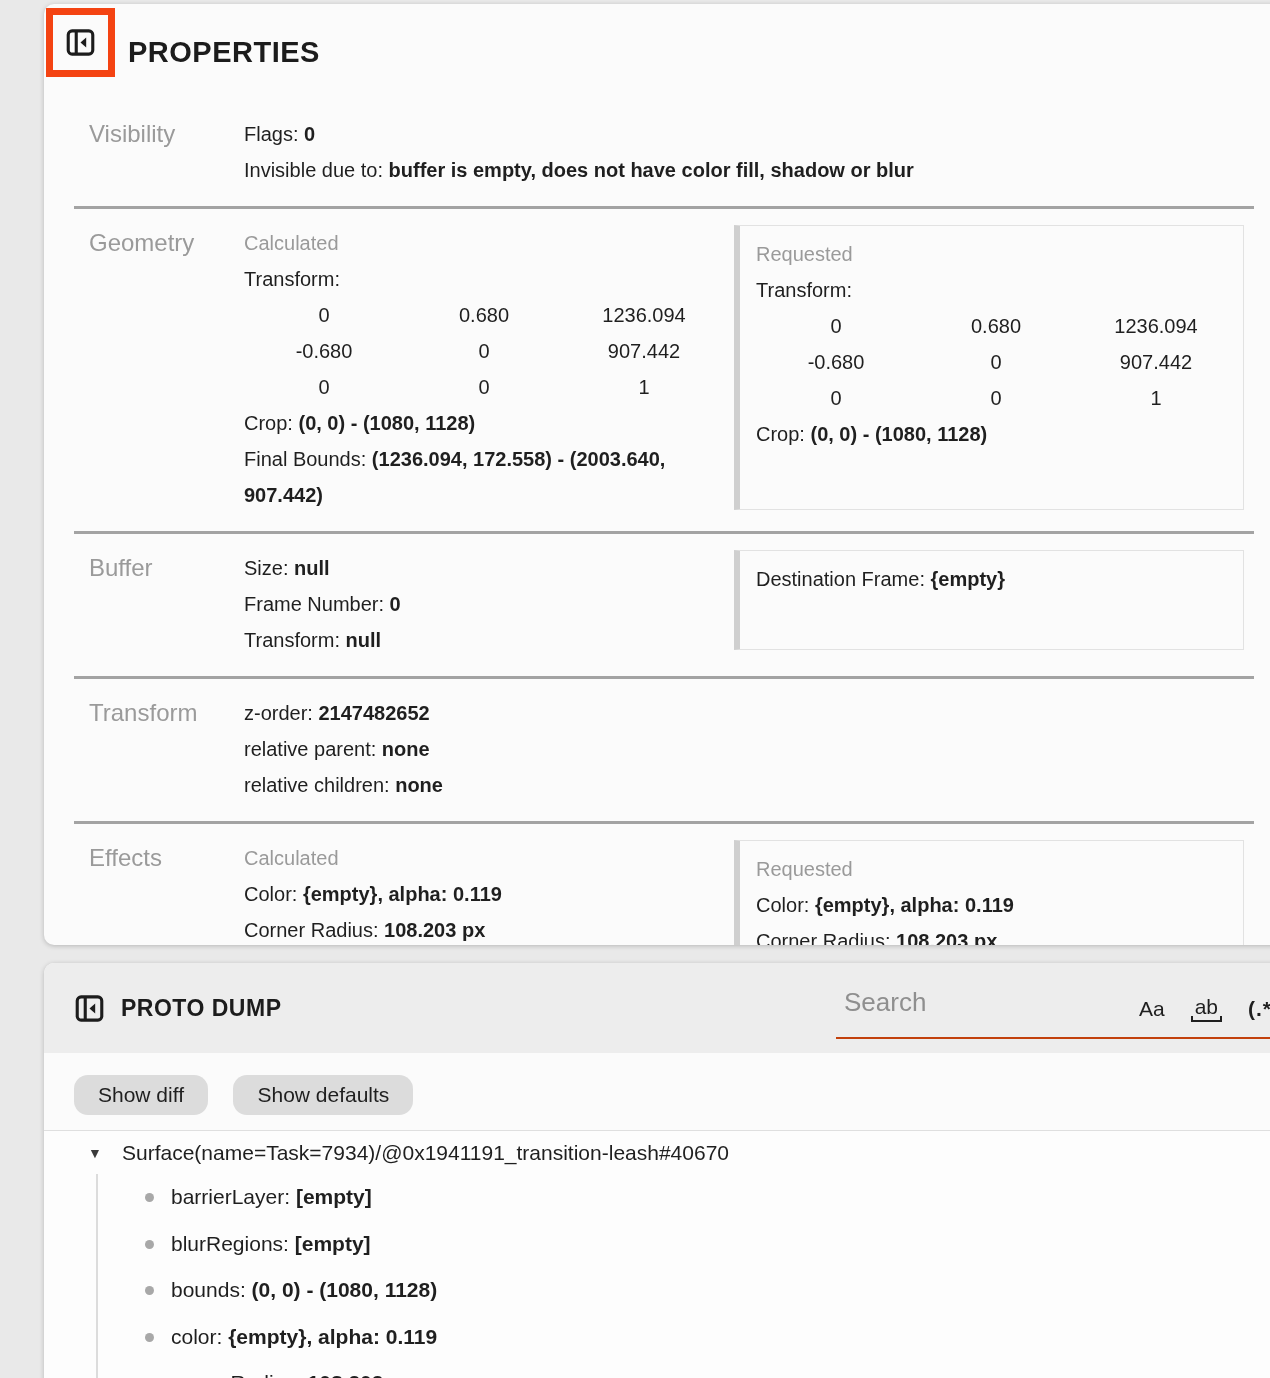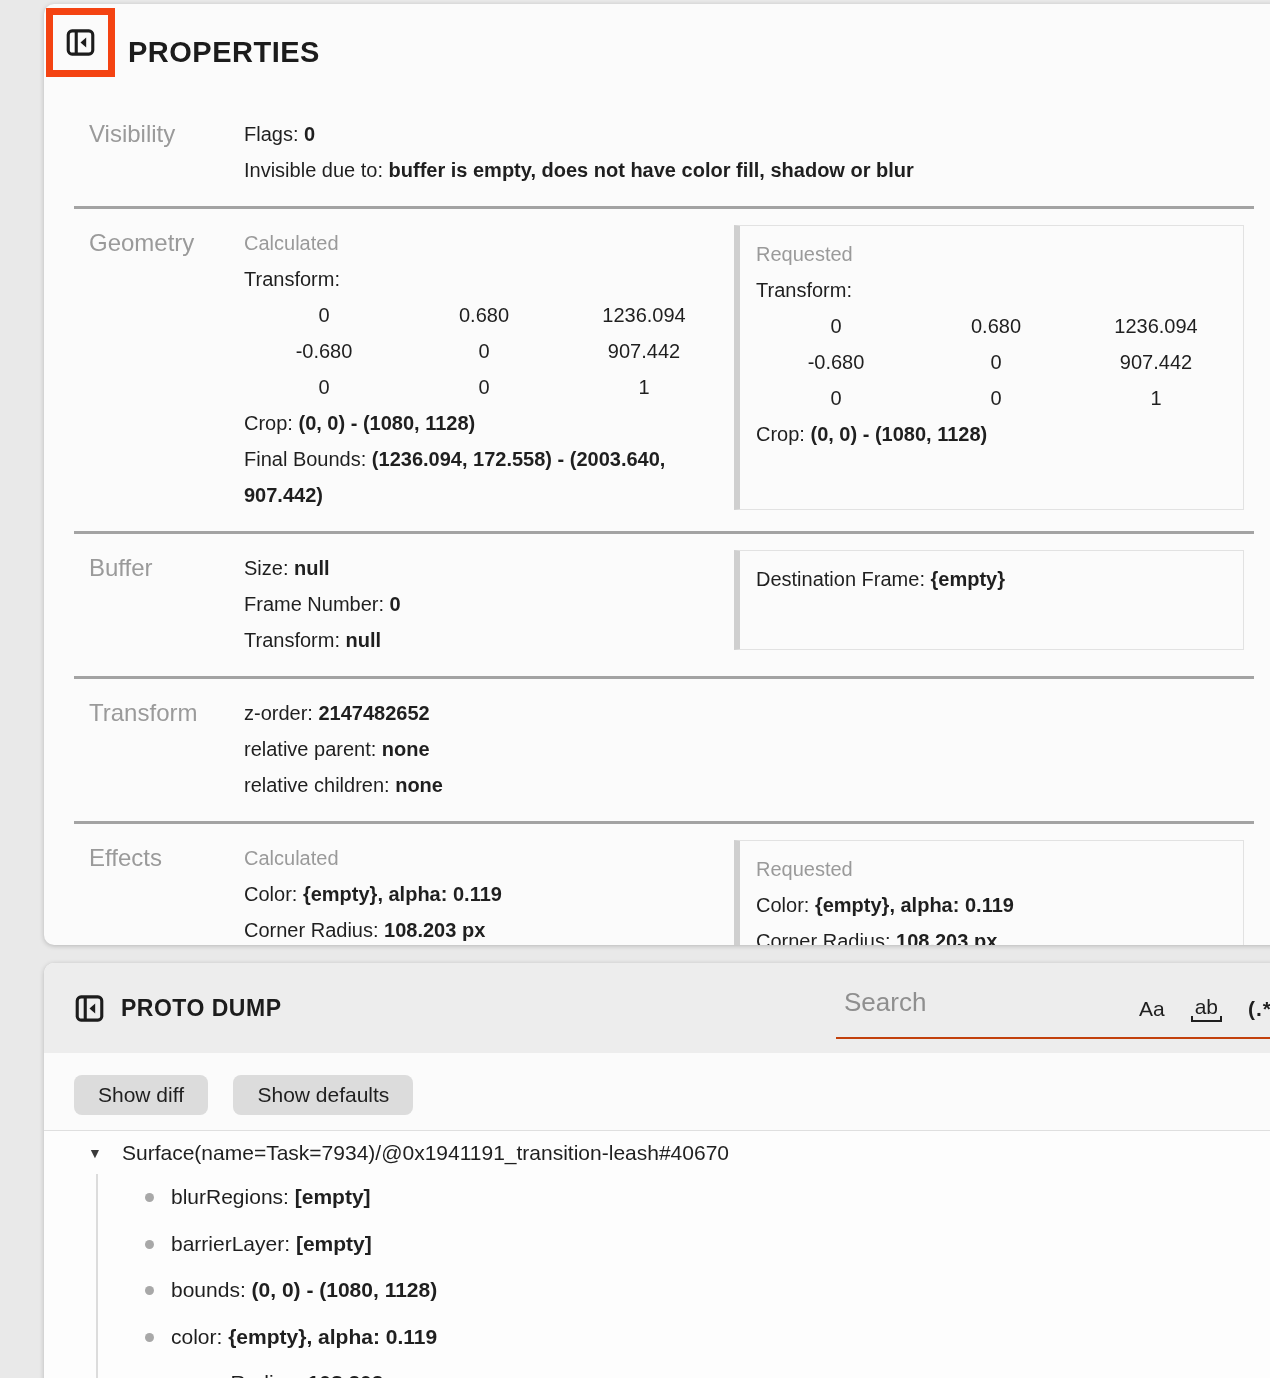"Show diff" .chip-btn { border-radius: 8px -> 14px }
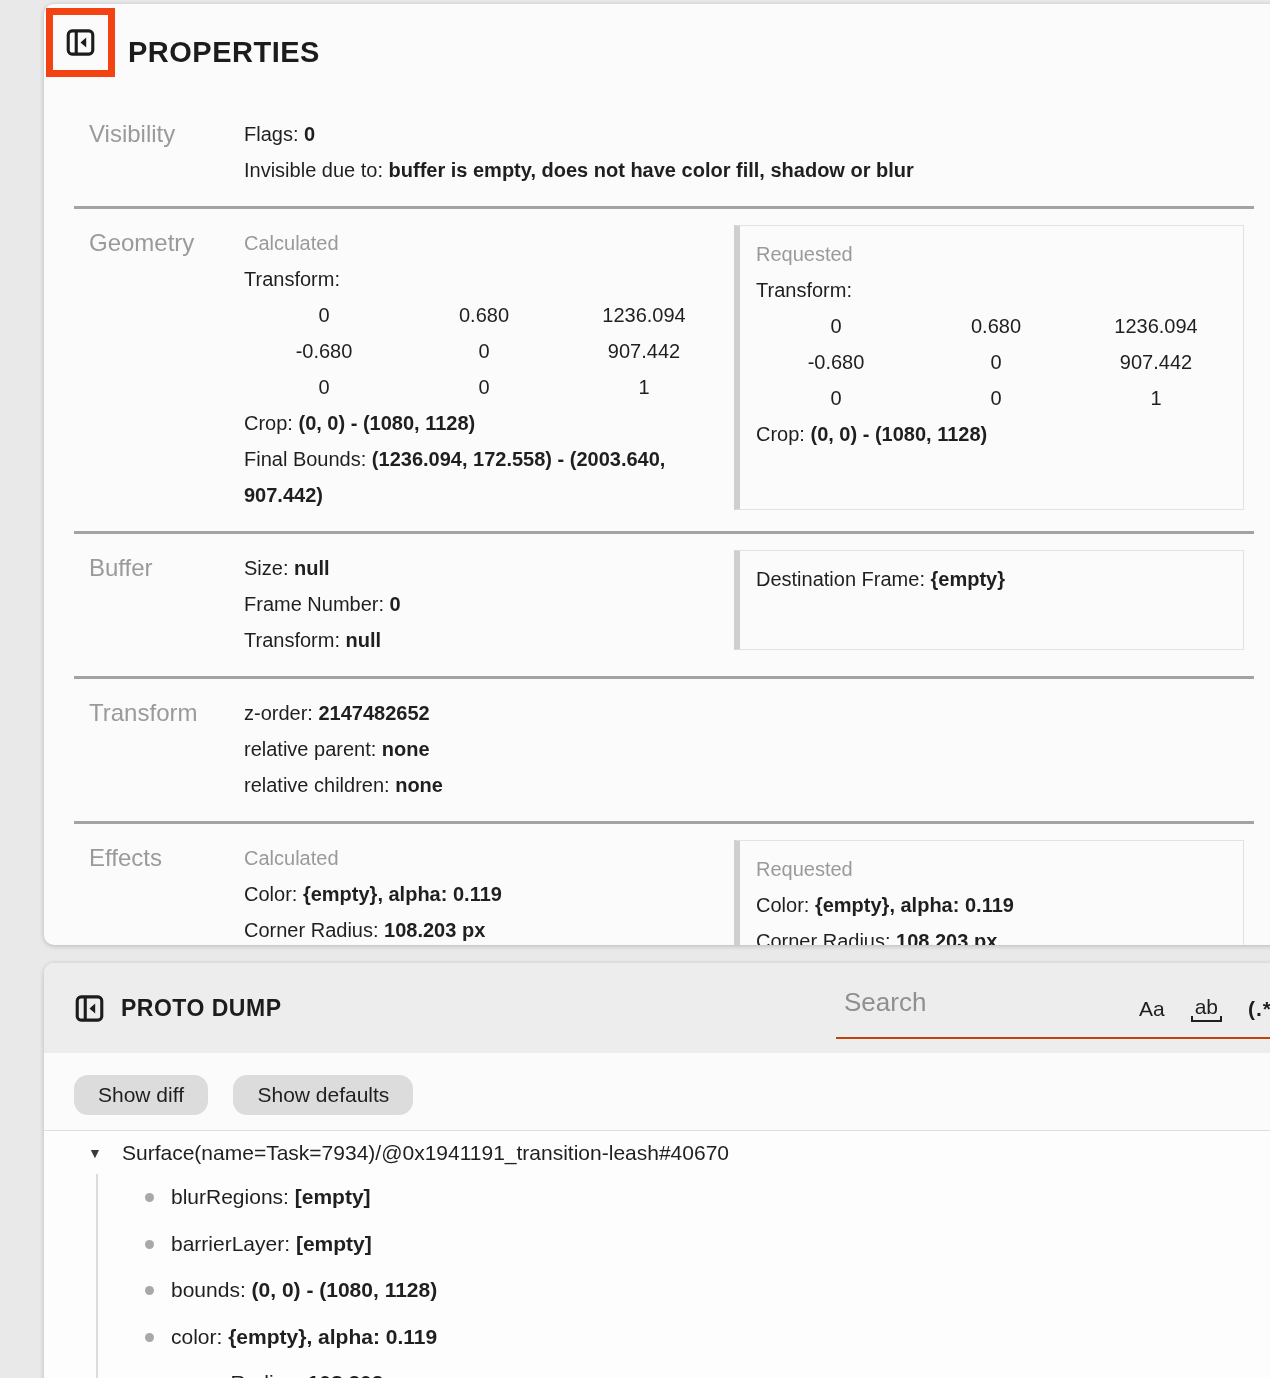"blurRegions: [empty]" div.tree-node { order: before "barrierLayer: [empty]" -> after "barrierLayer: [empty]" }
